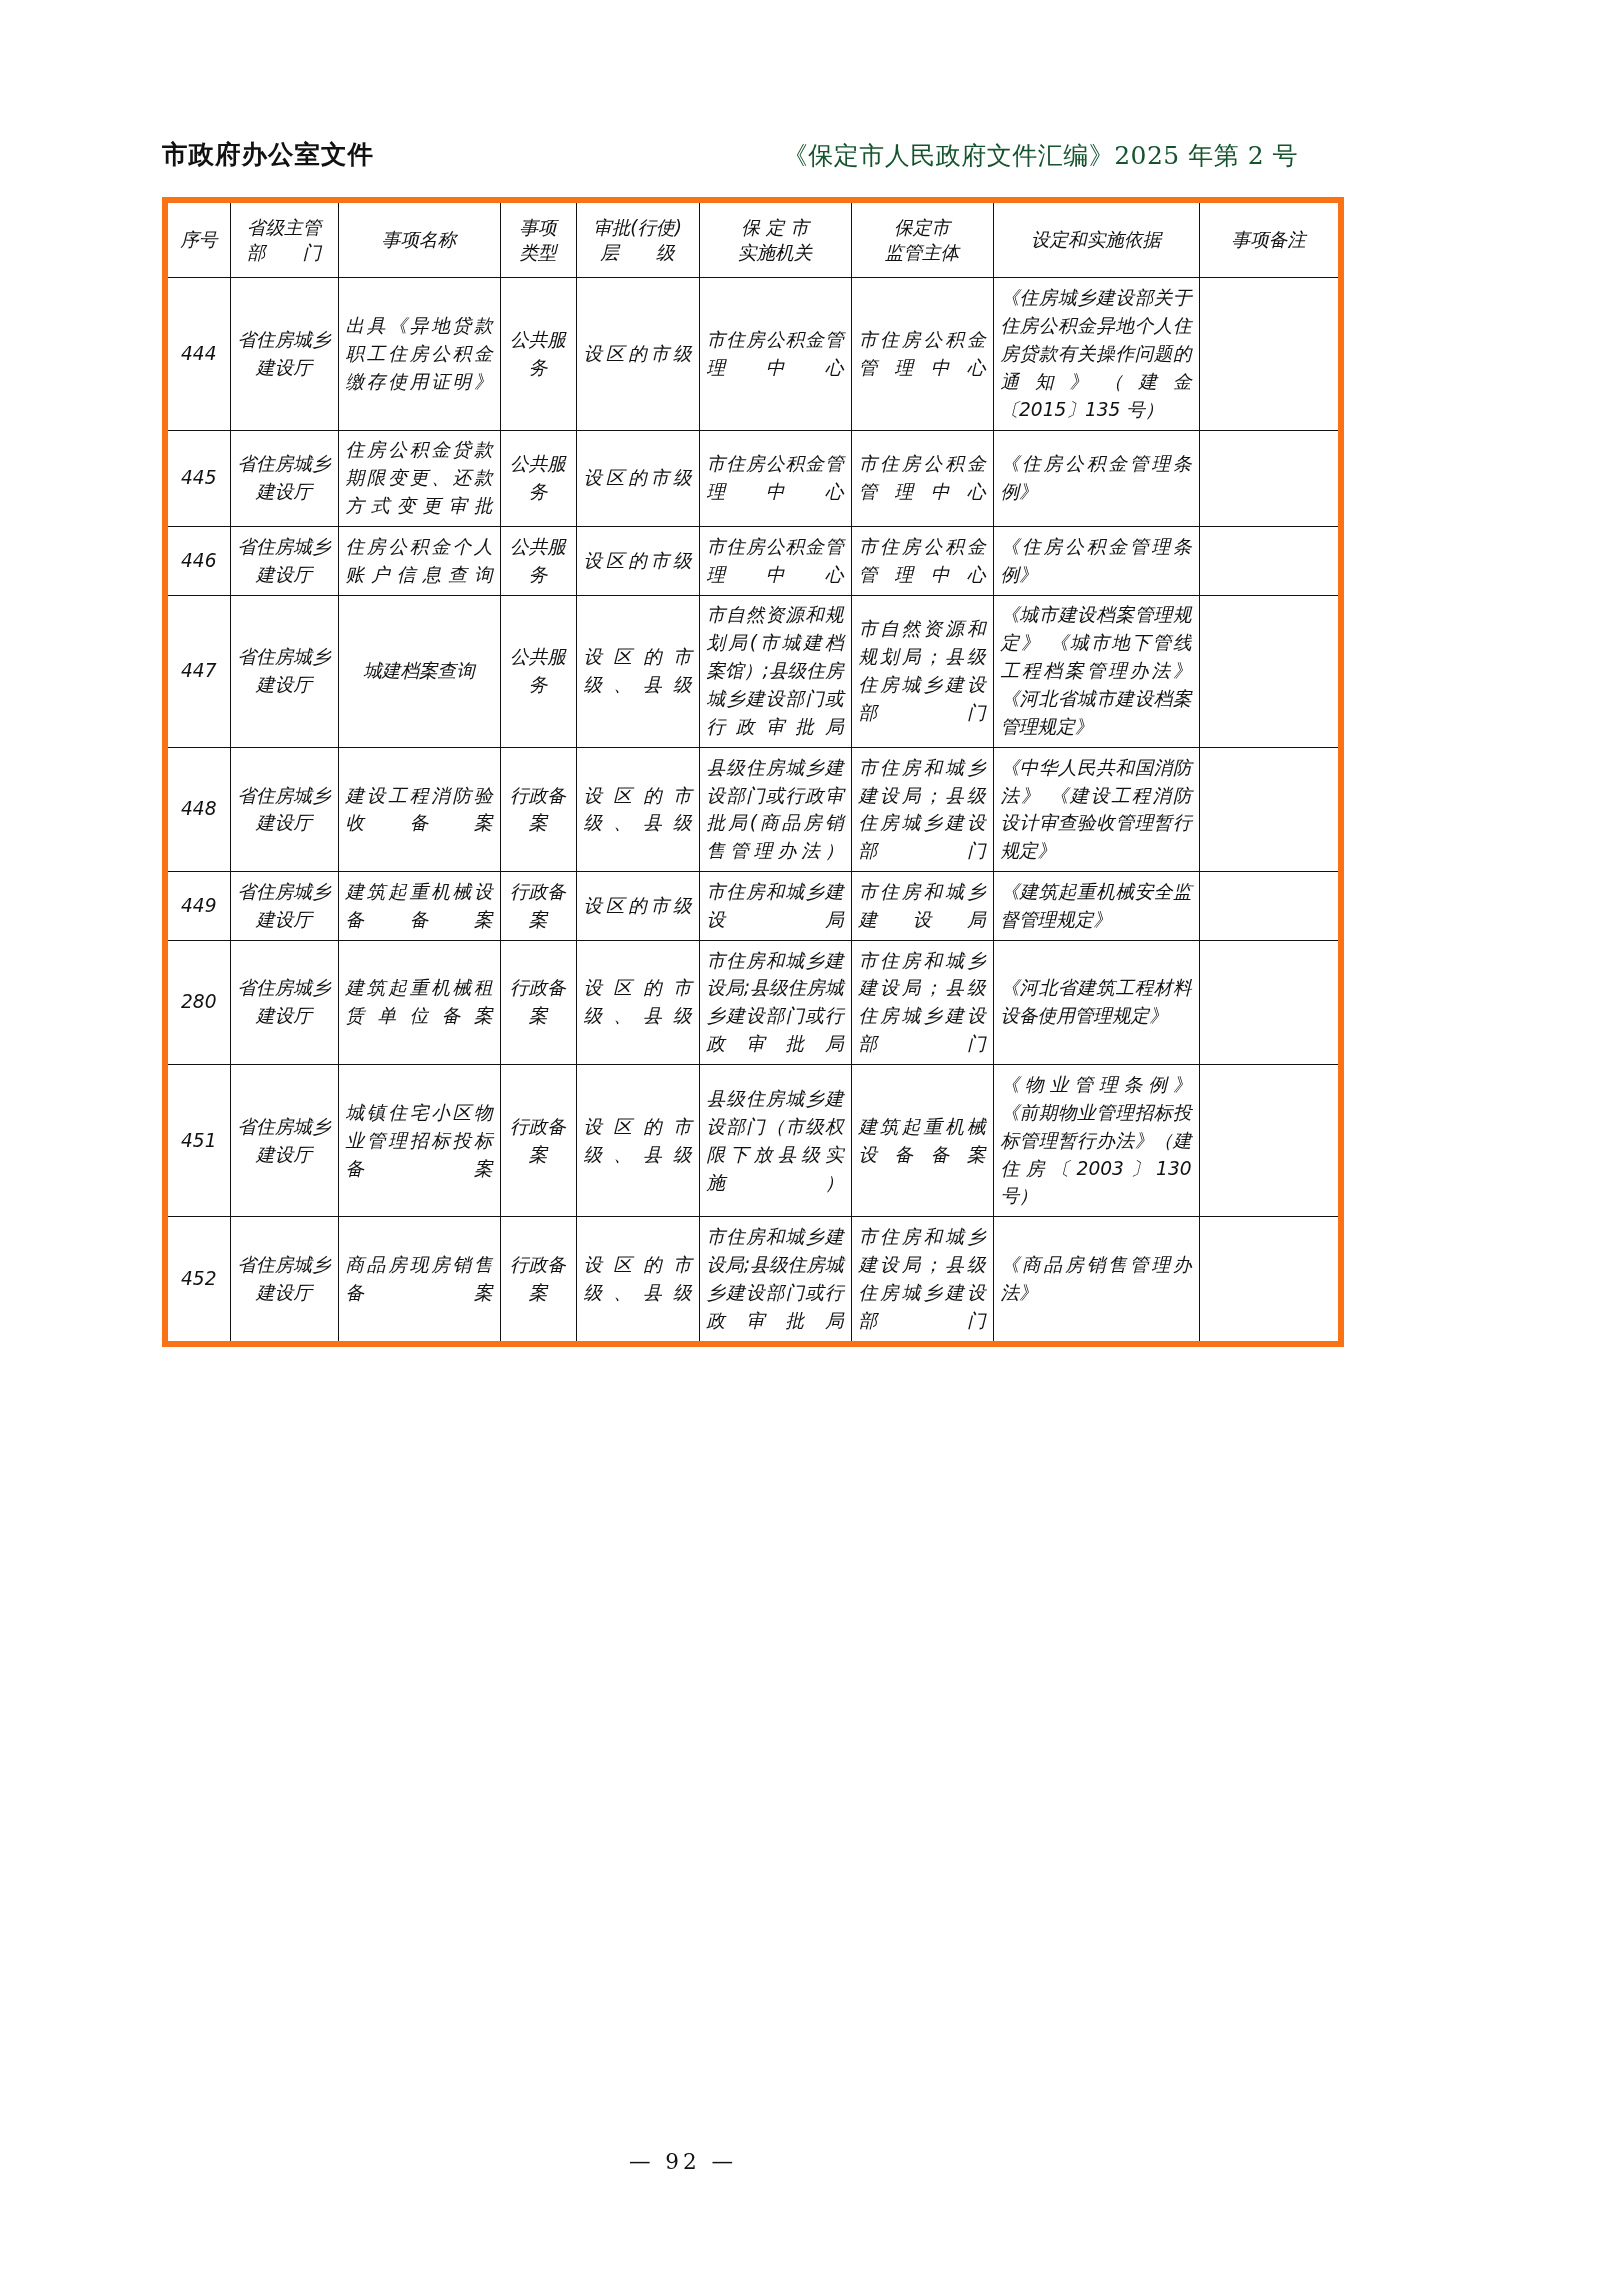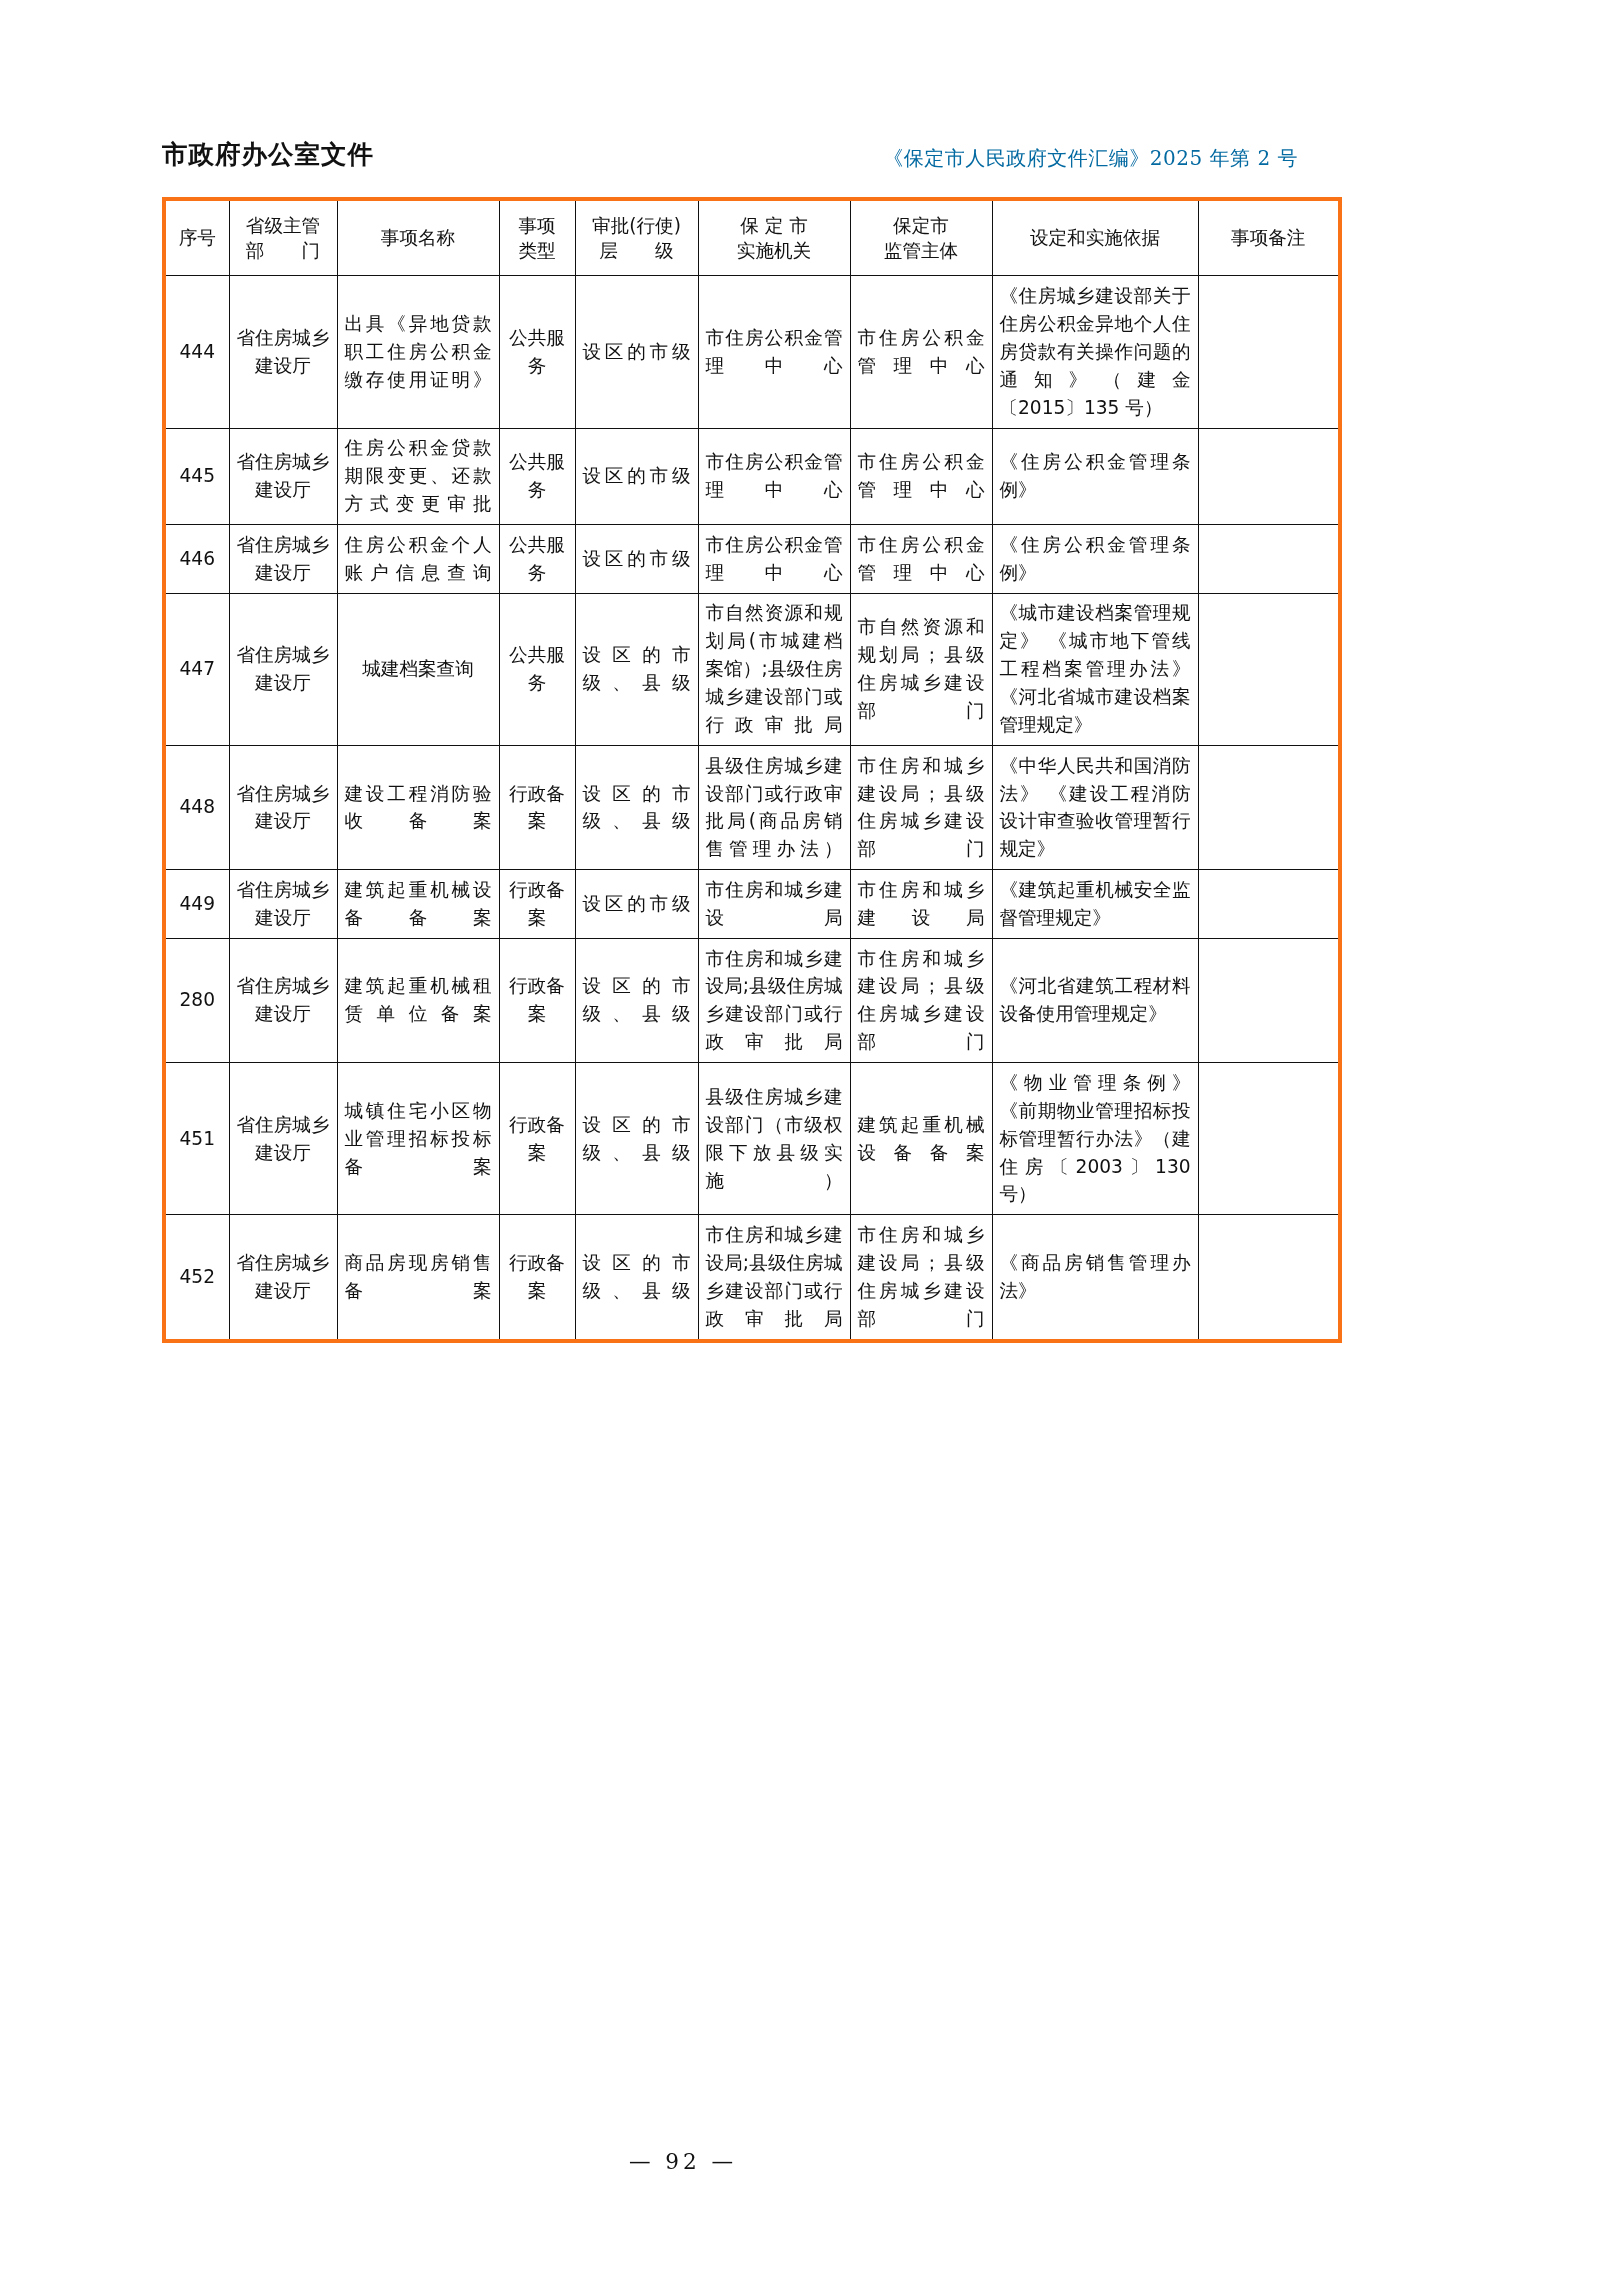"《保定市人民政府文件汇编》2025 年第 2 号" .header-right { color: #0369a1 -> #14532d; font-size: 20px -> 25px }
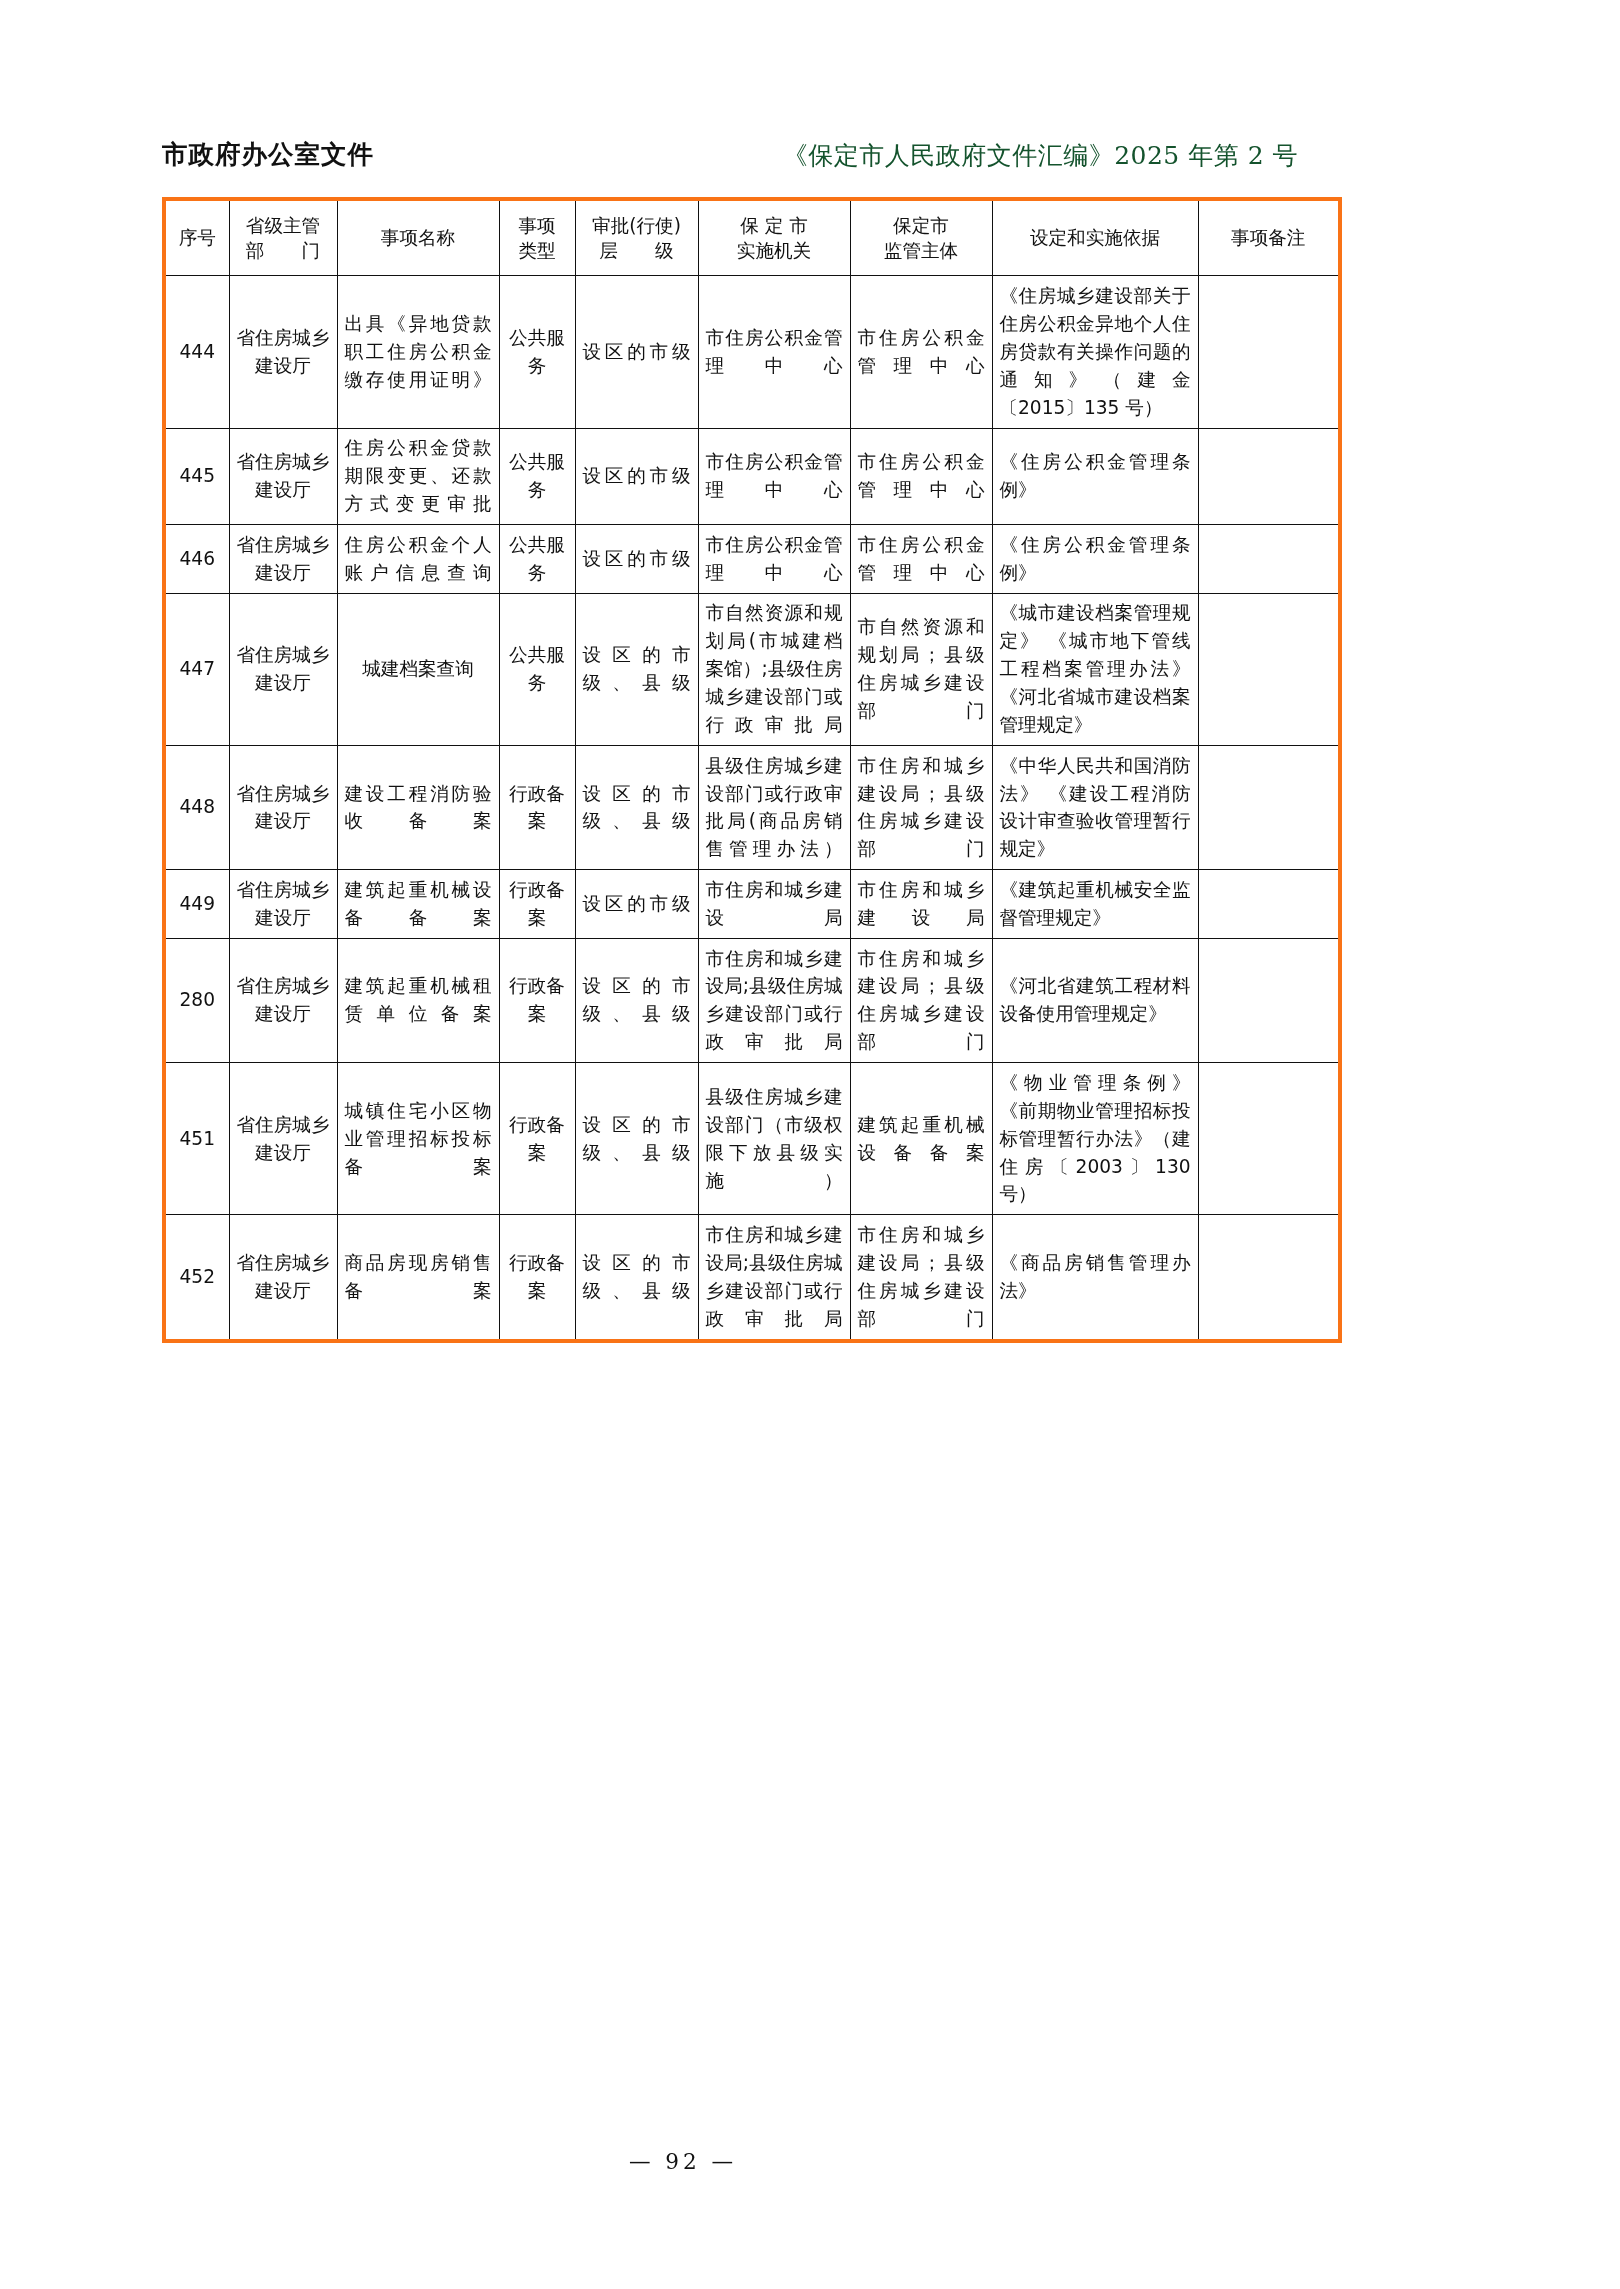"序号" table.matters { border: 4px solid #f97316 -> 6px solid #f97316; font-style: none -> italic }
